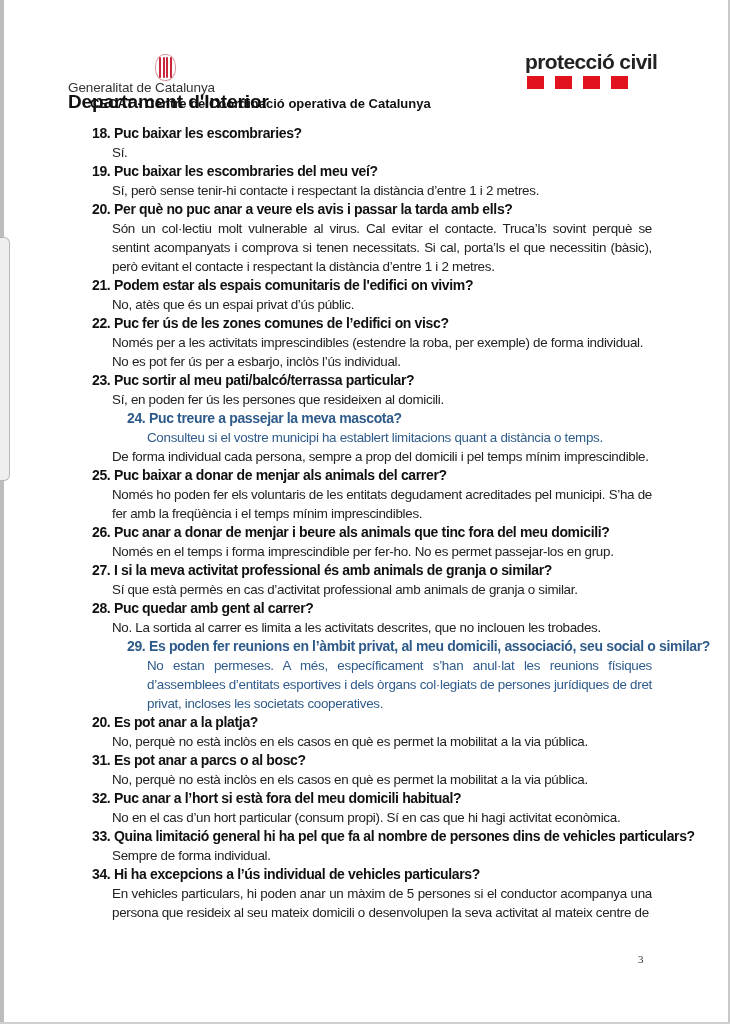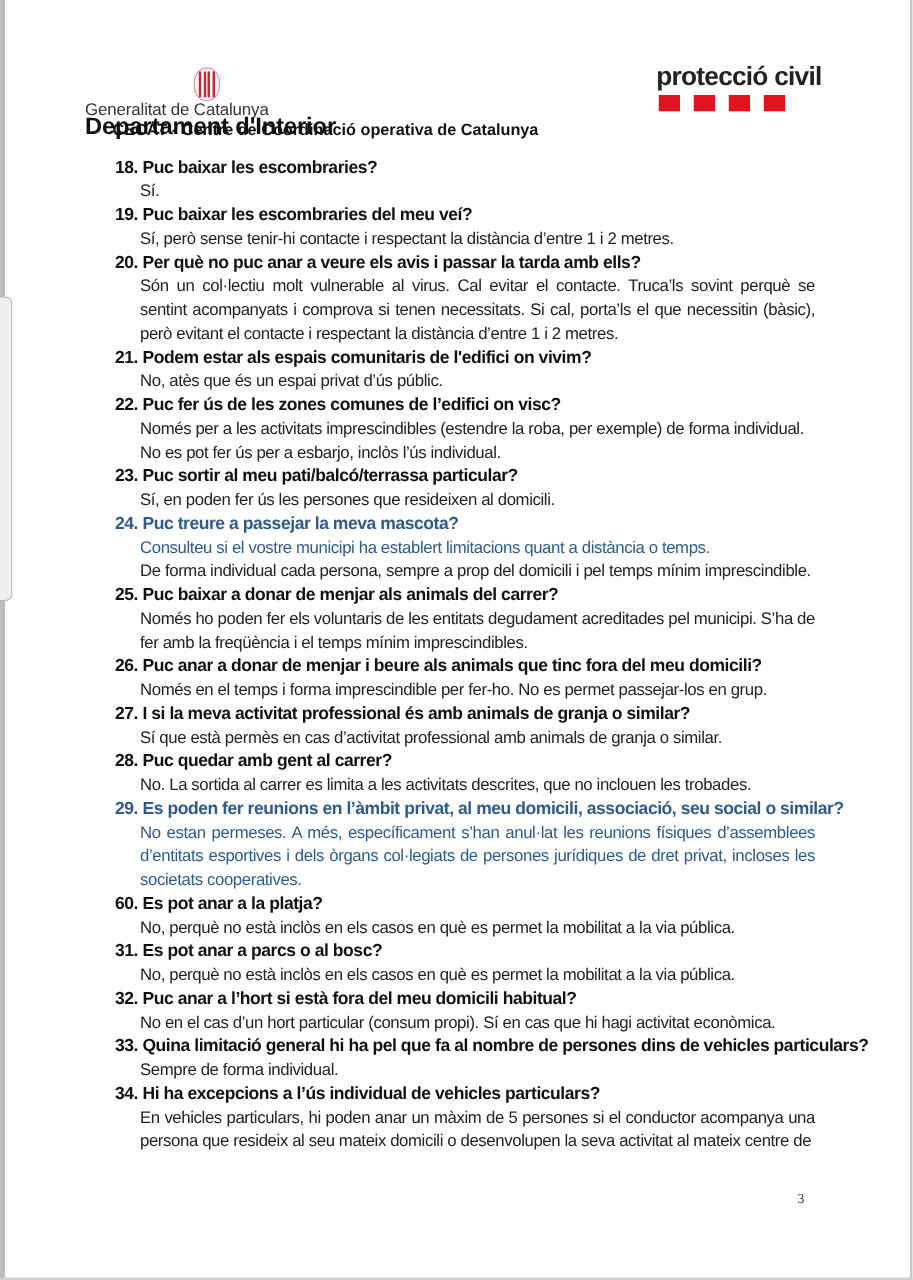"24. Puc treure a passejar" .blue { margin-left: none -> 35px }
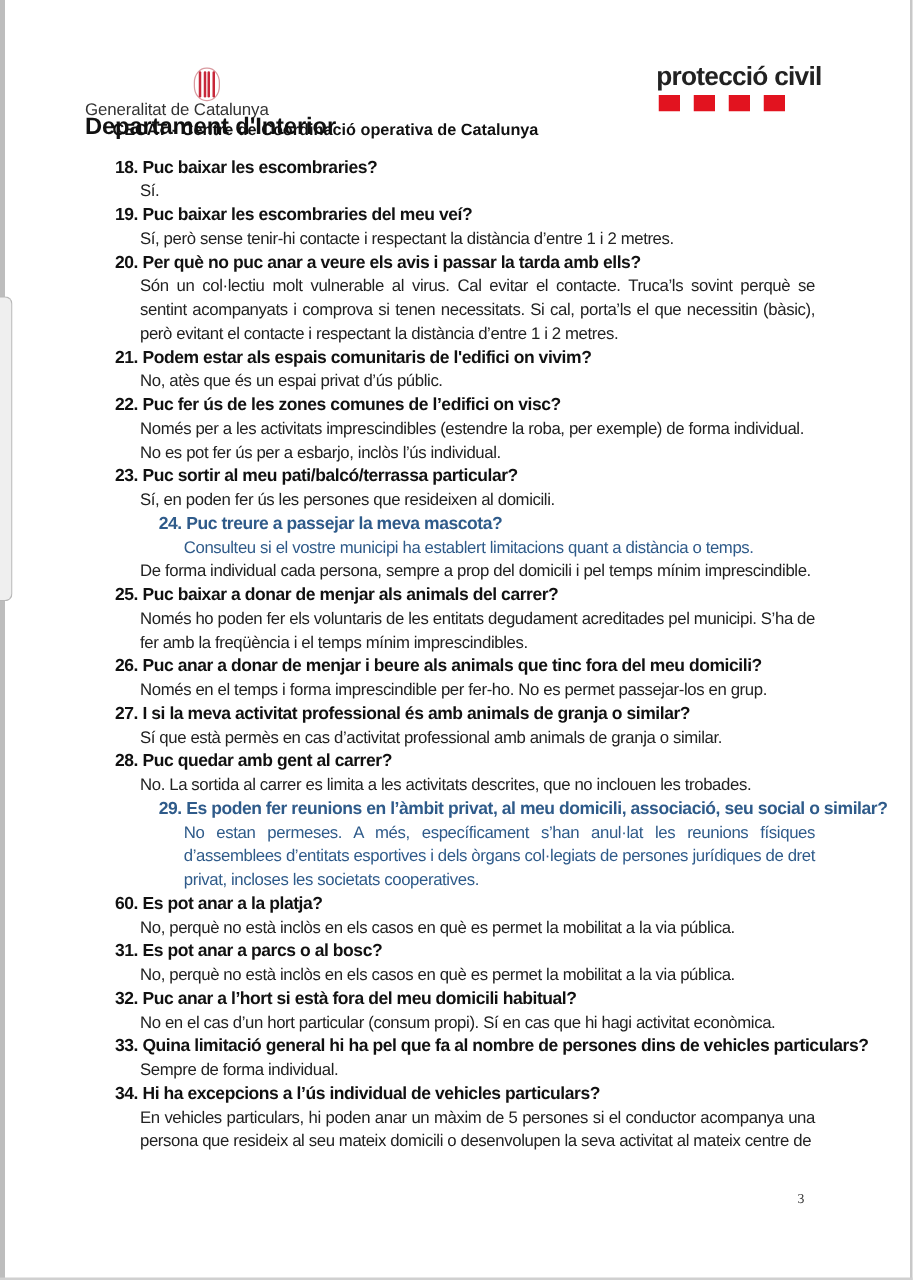"60. Es pot anar a" div.q { text: 60 -> 20 }
